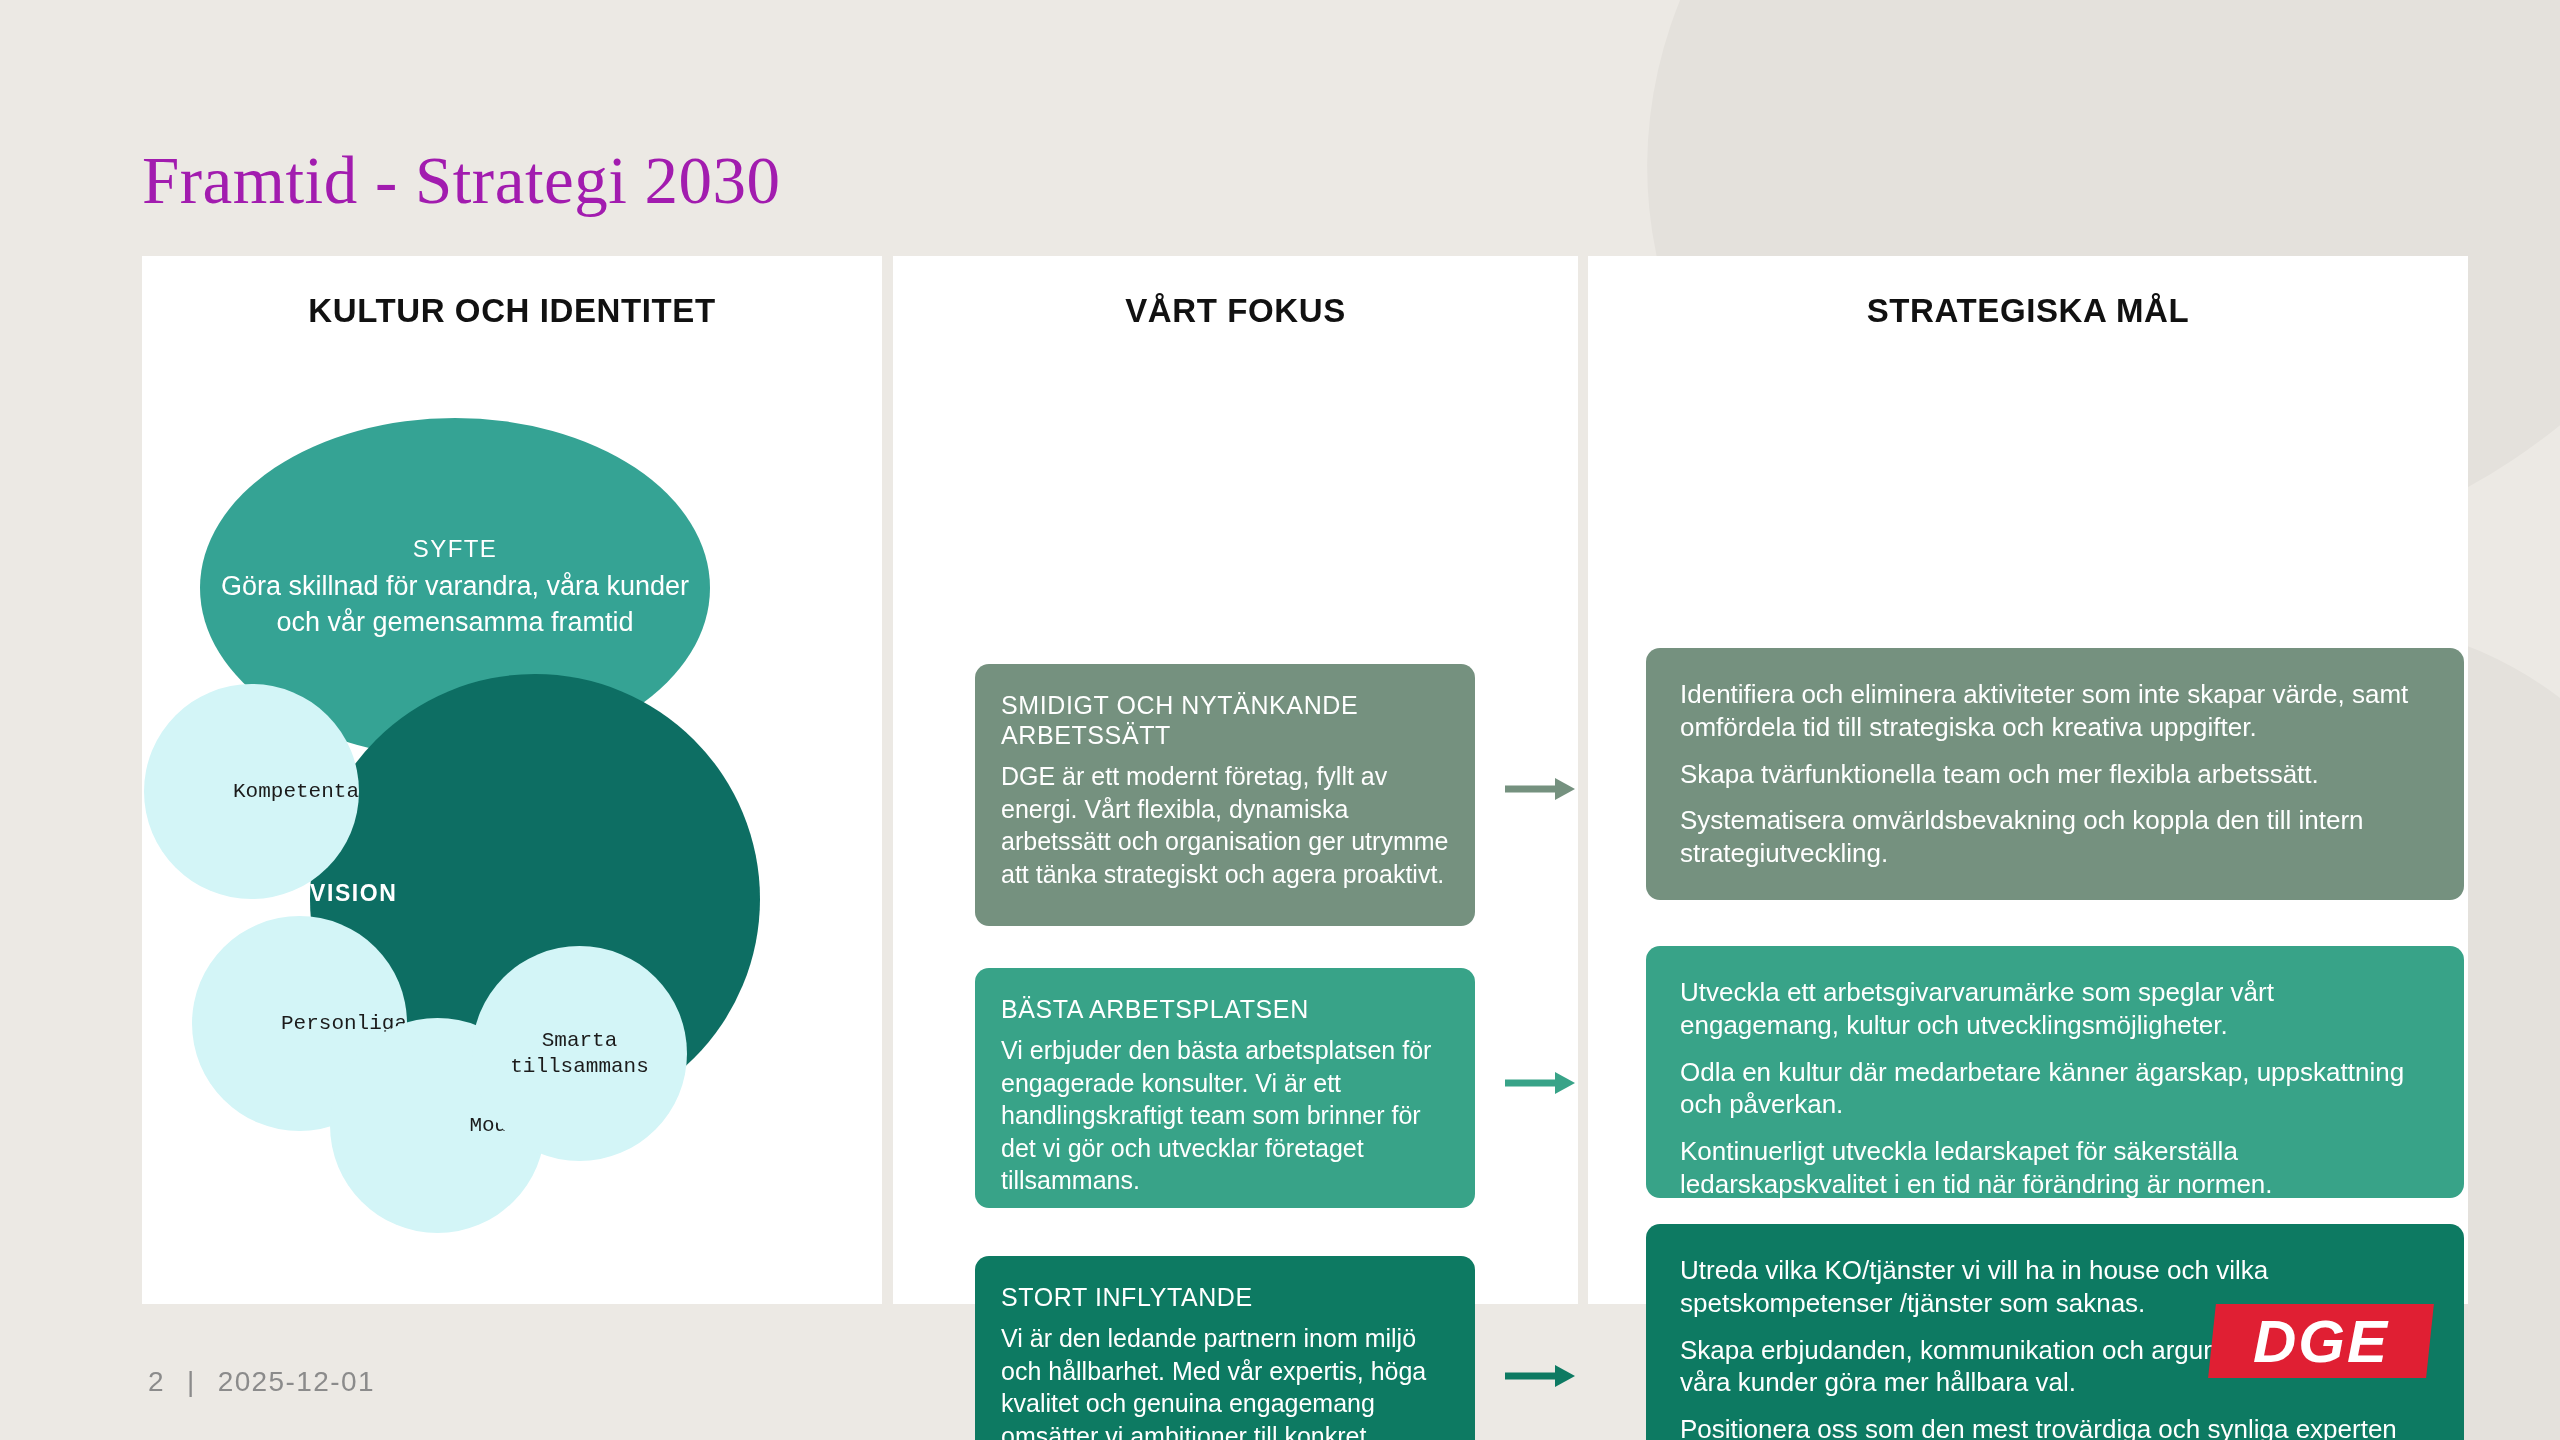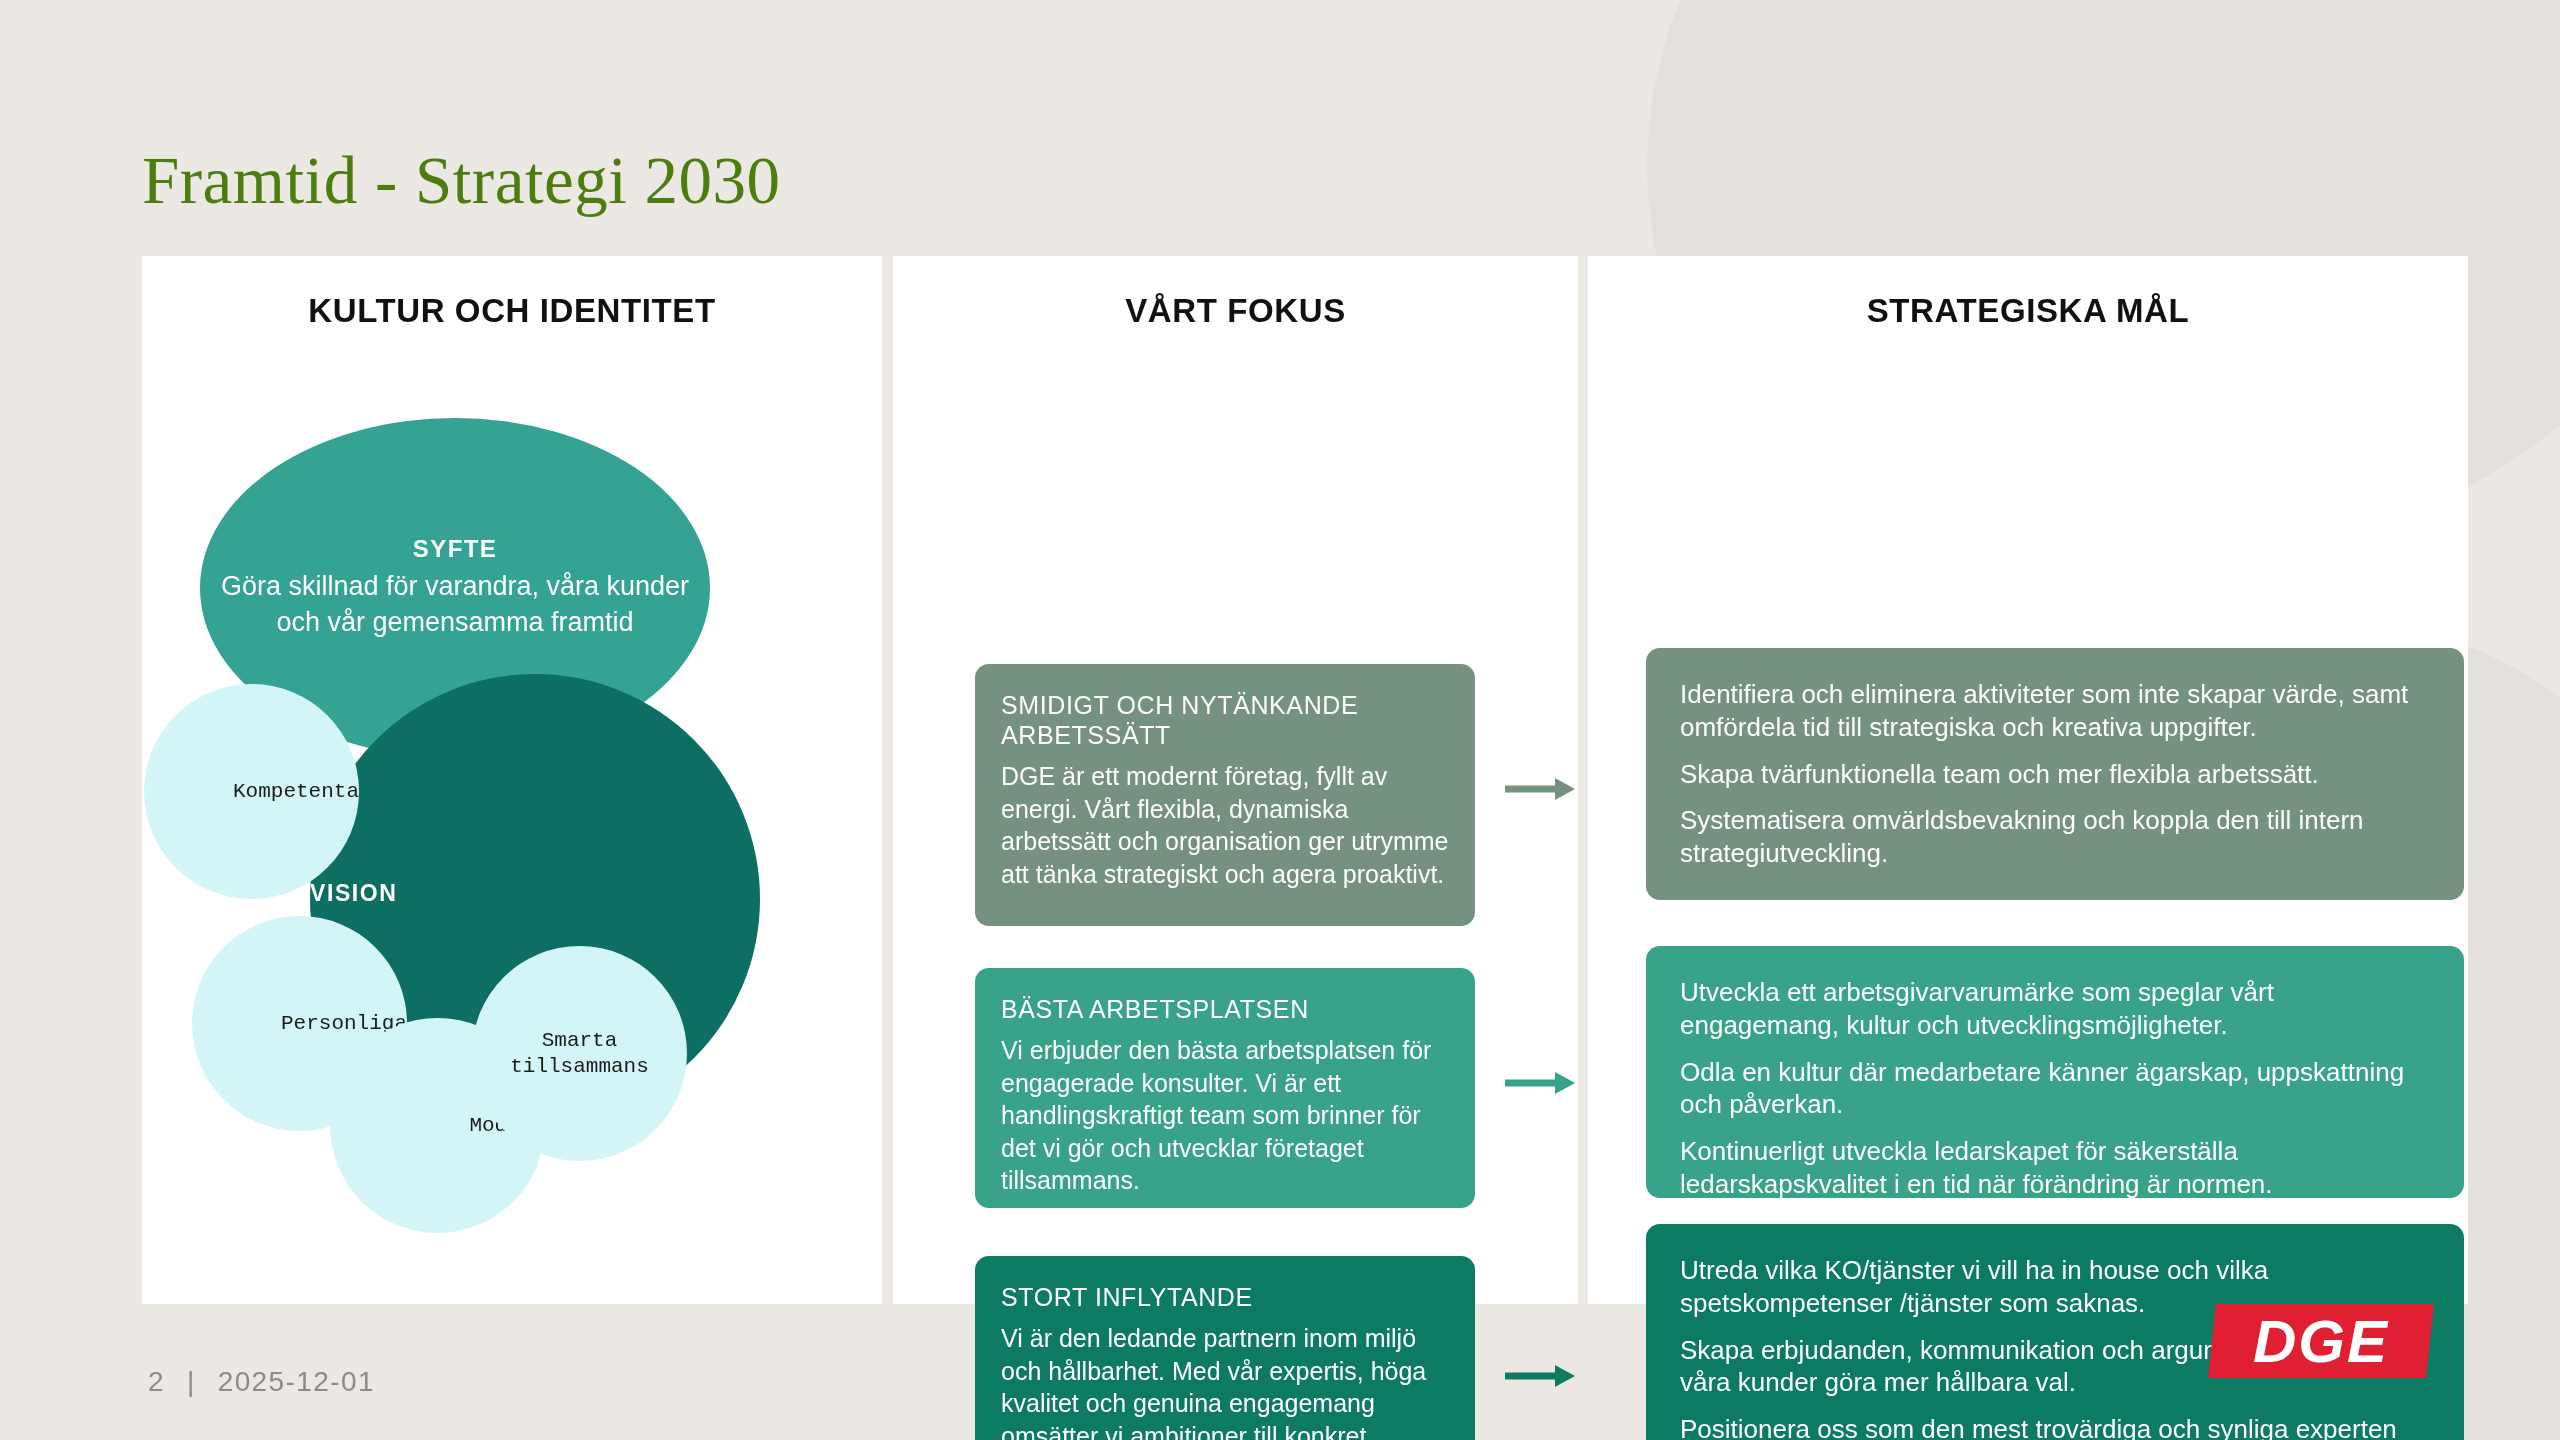"Framtid - Strategi 2030" .slide-title { color: #4d7c0f -> #a21caf }
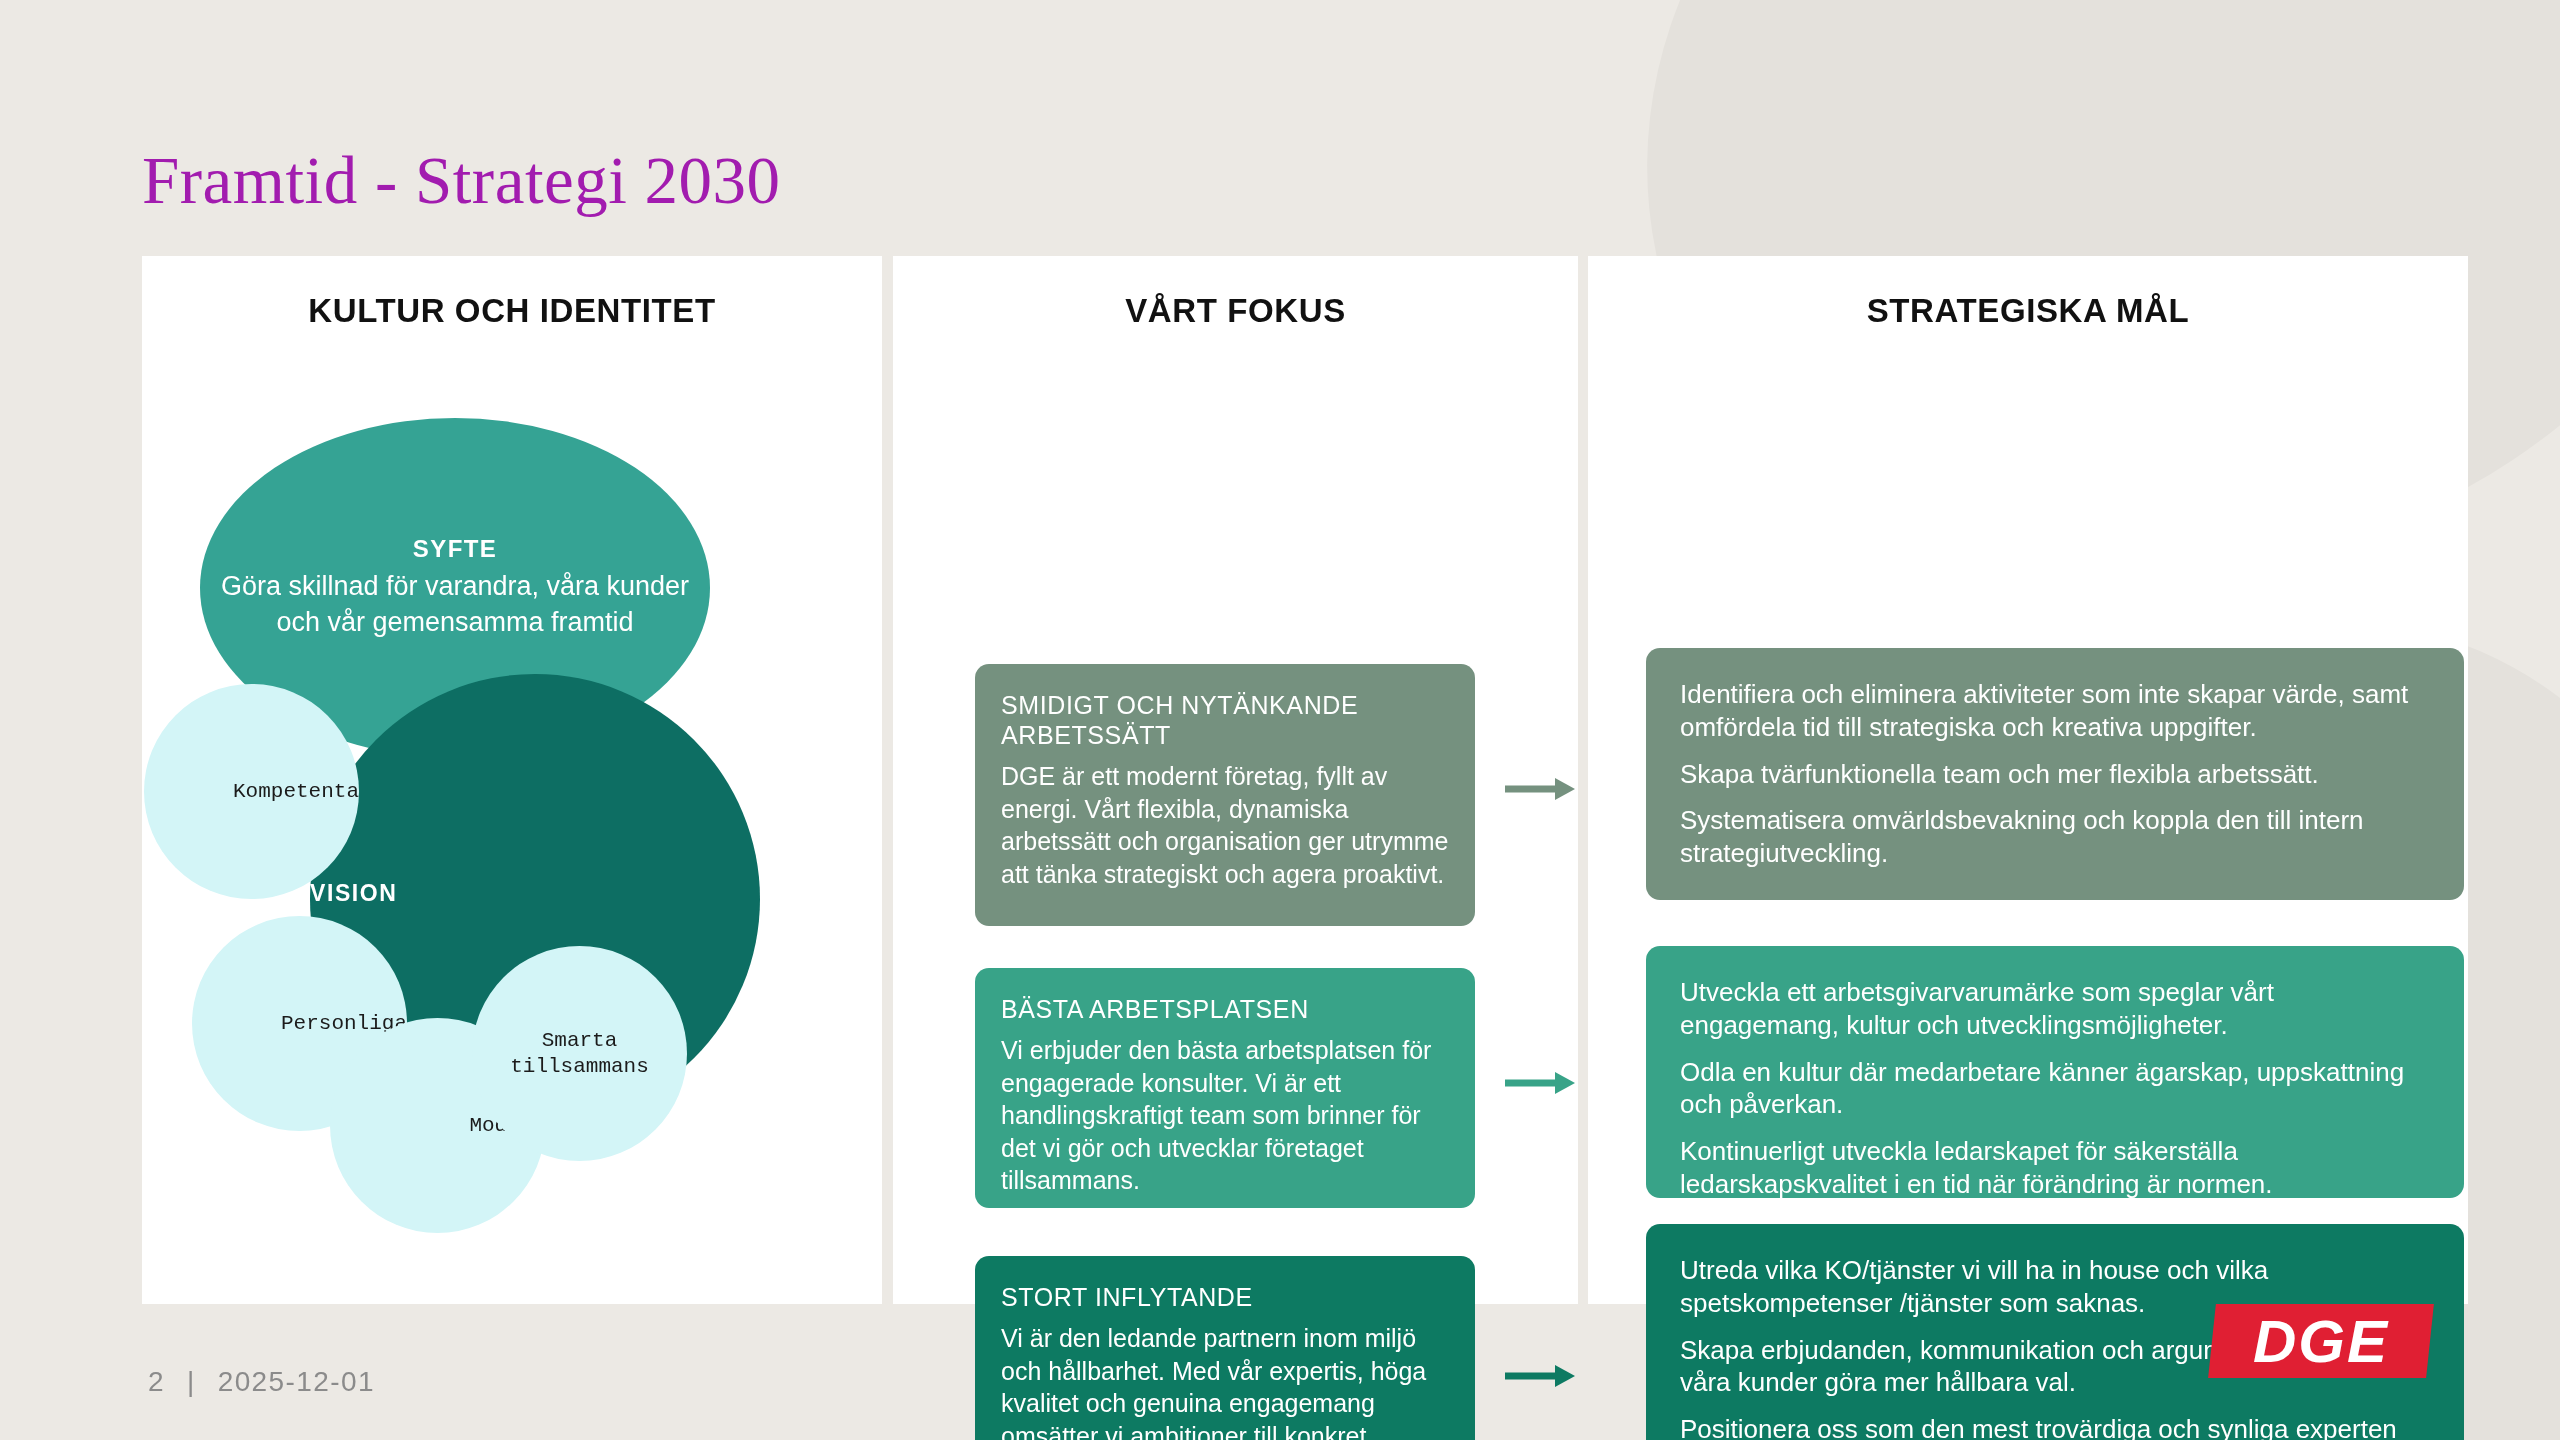"SYFTE" .syfte-label { font-weight: bold -> normal }
